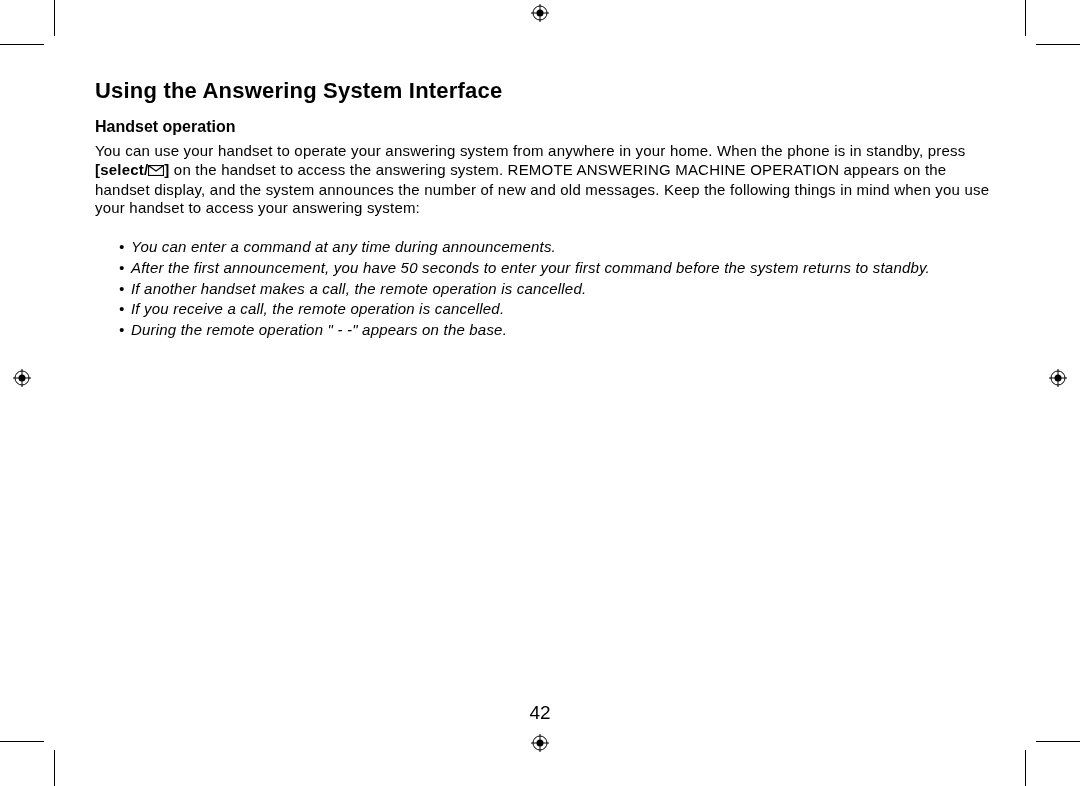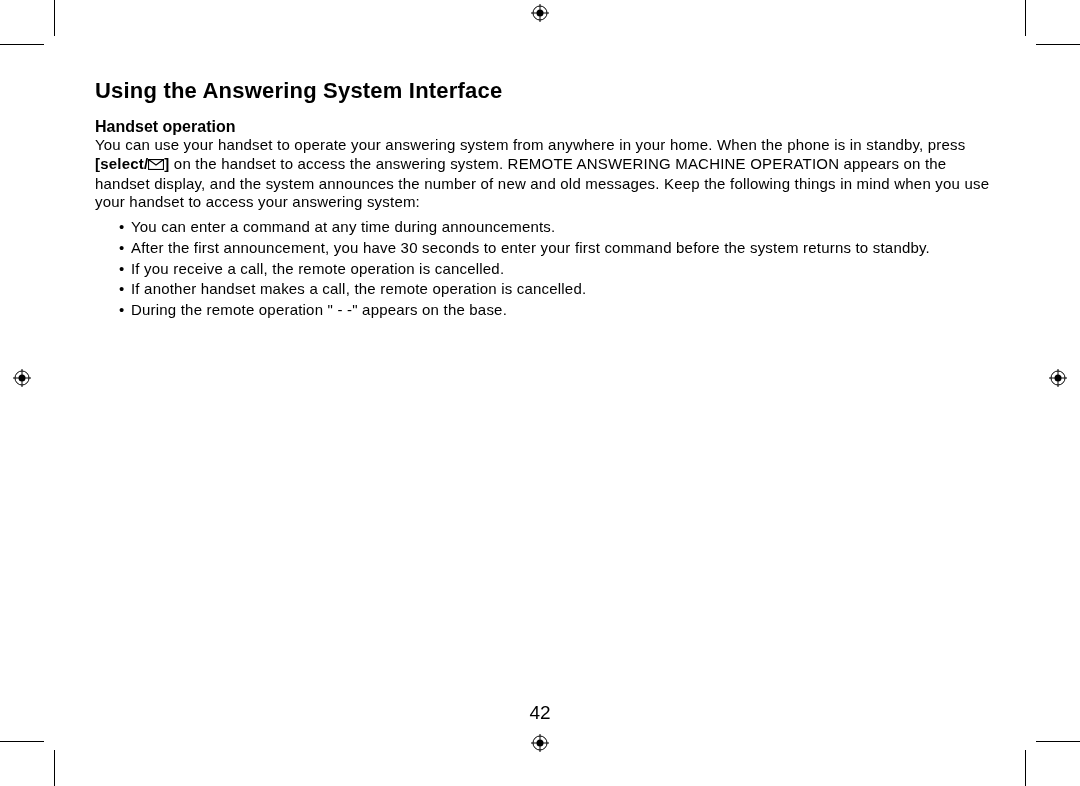"Handset operation" h2.subtitle { margin-bottom: none -> 6px }
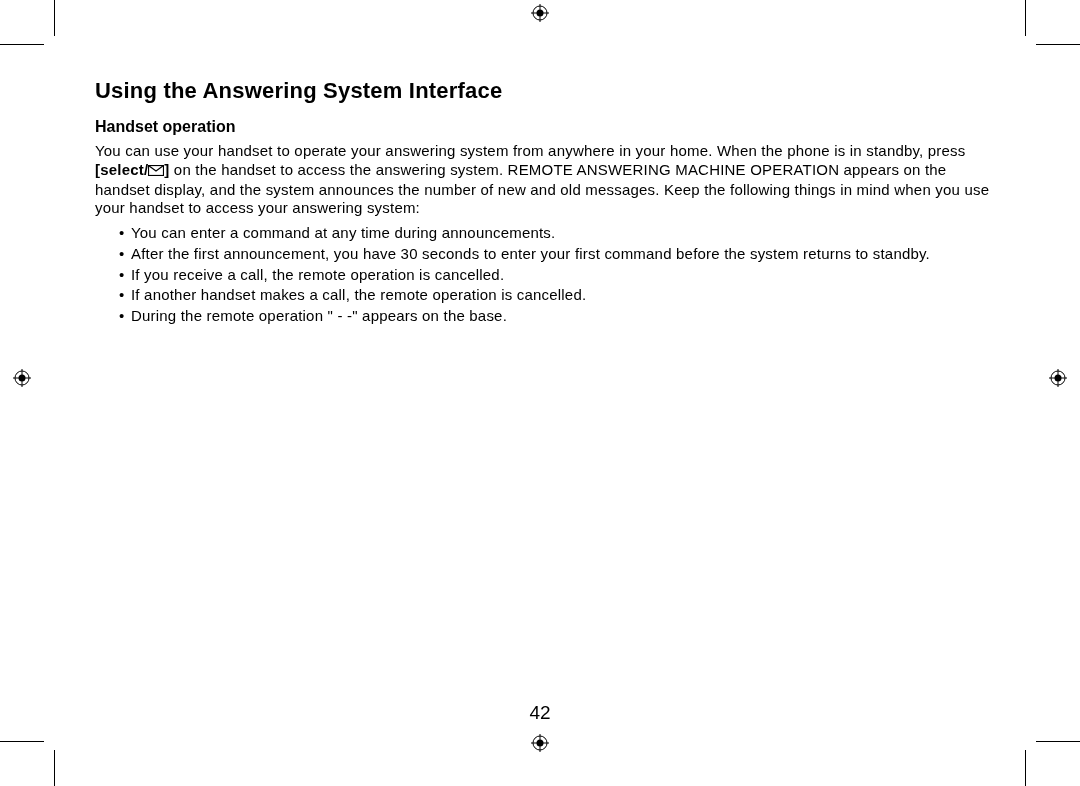"You can enter a command" ul.bullets { font-style: none -> italic; margin-top: 6px -> 20px }
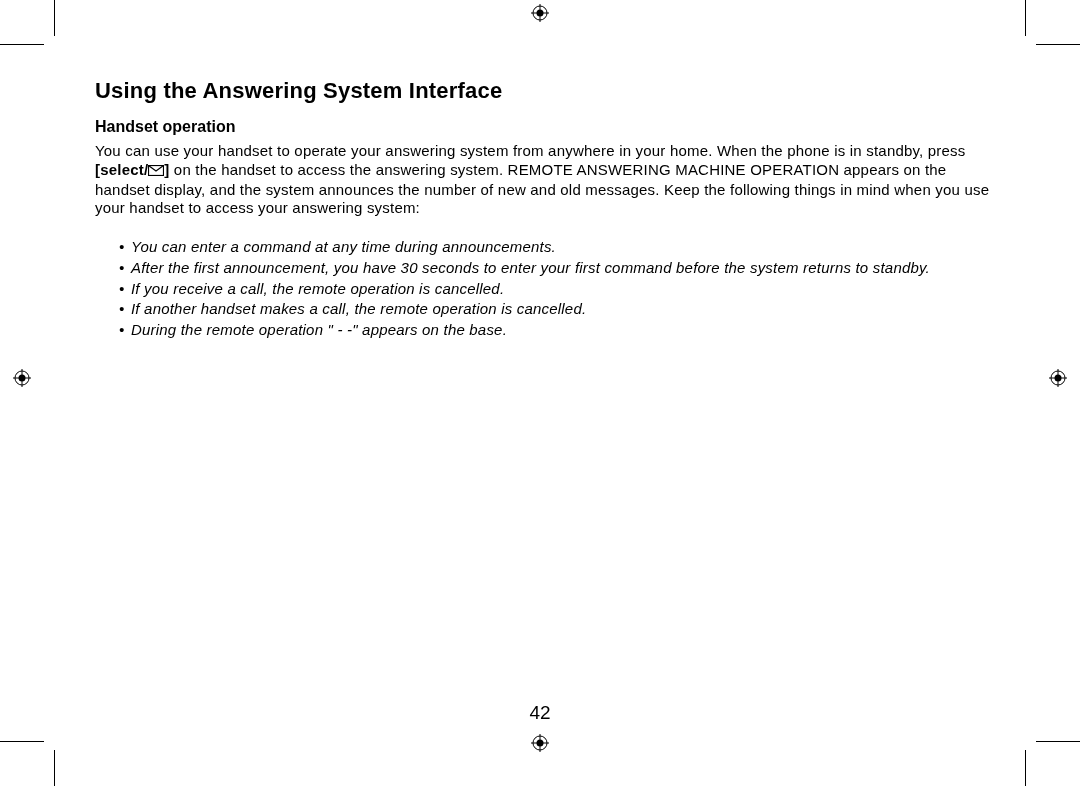"After the first announcement, you" li { text: 30 -> 50 }
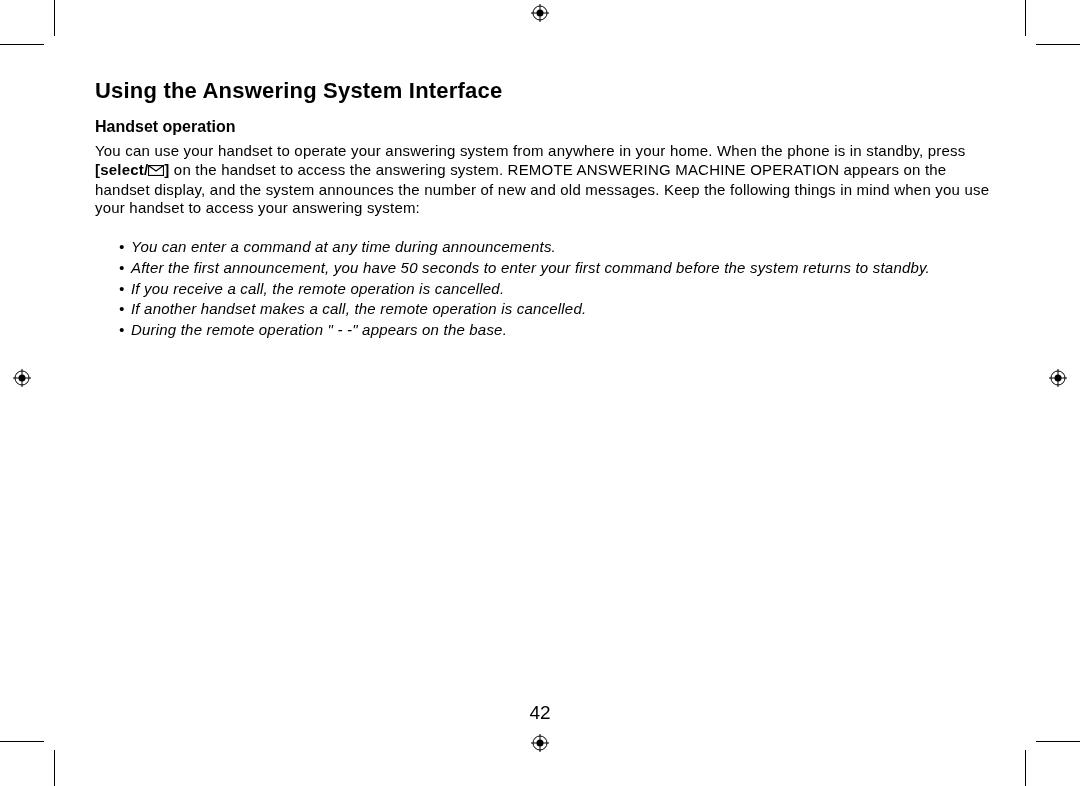"If you receive a call," li { order: before "If another handset makes a" -> after "If another handset makes a" }
